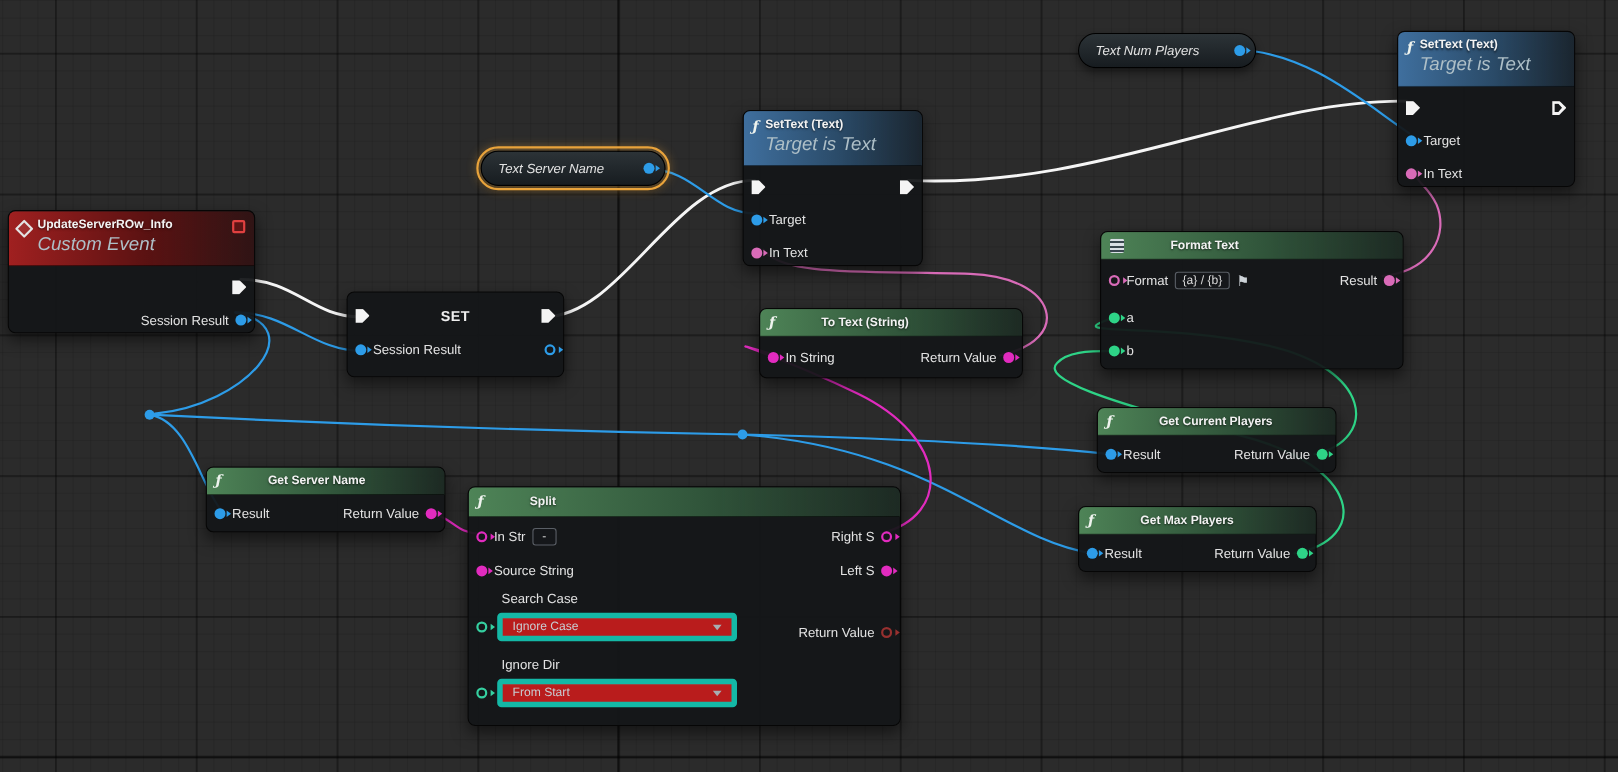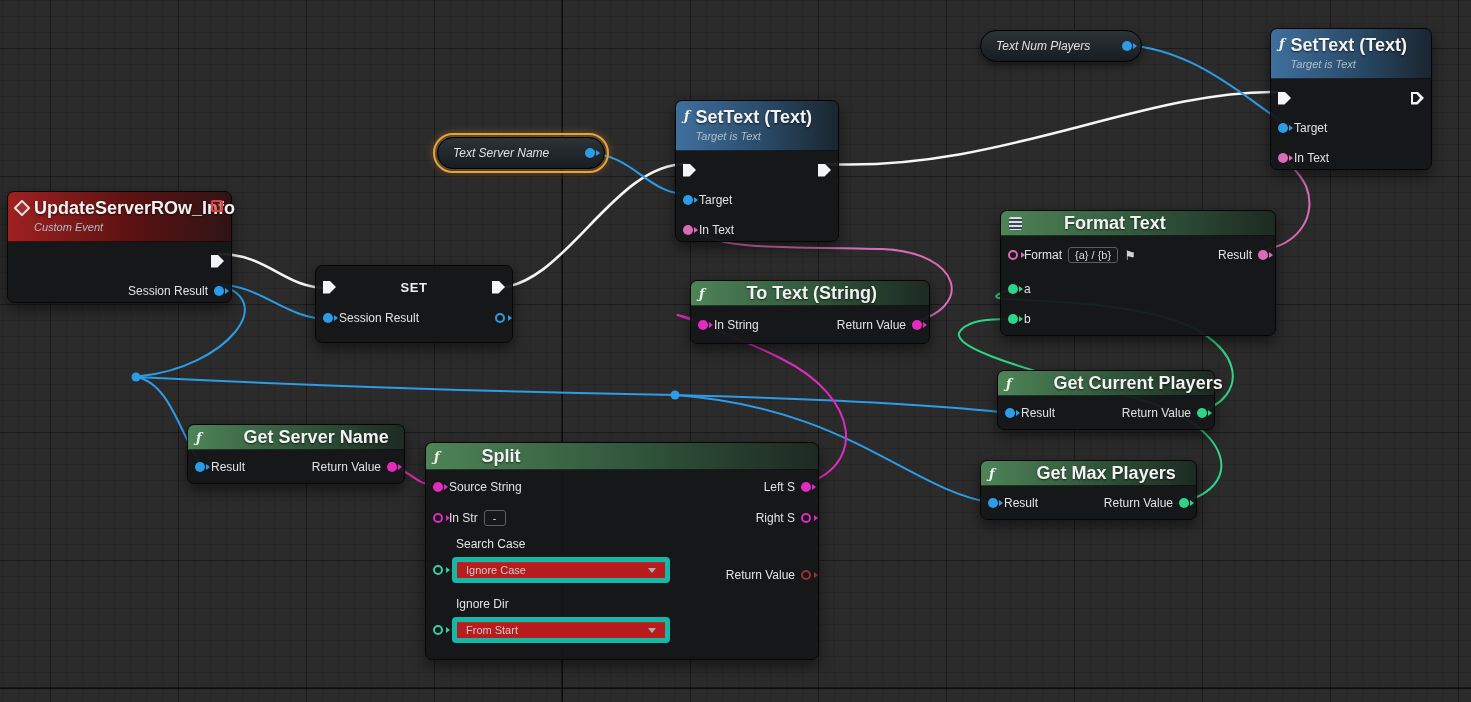"SetText (Text)" .title { font-size: 18px -> 11px }
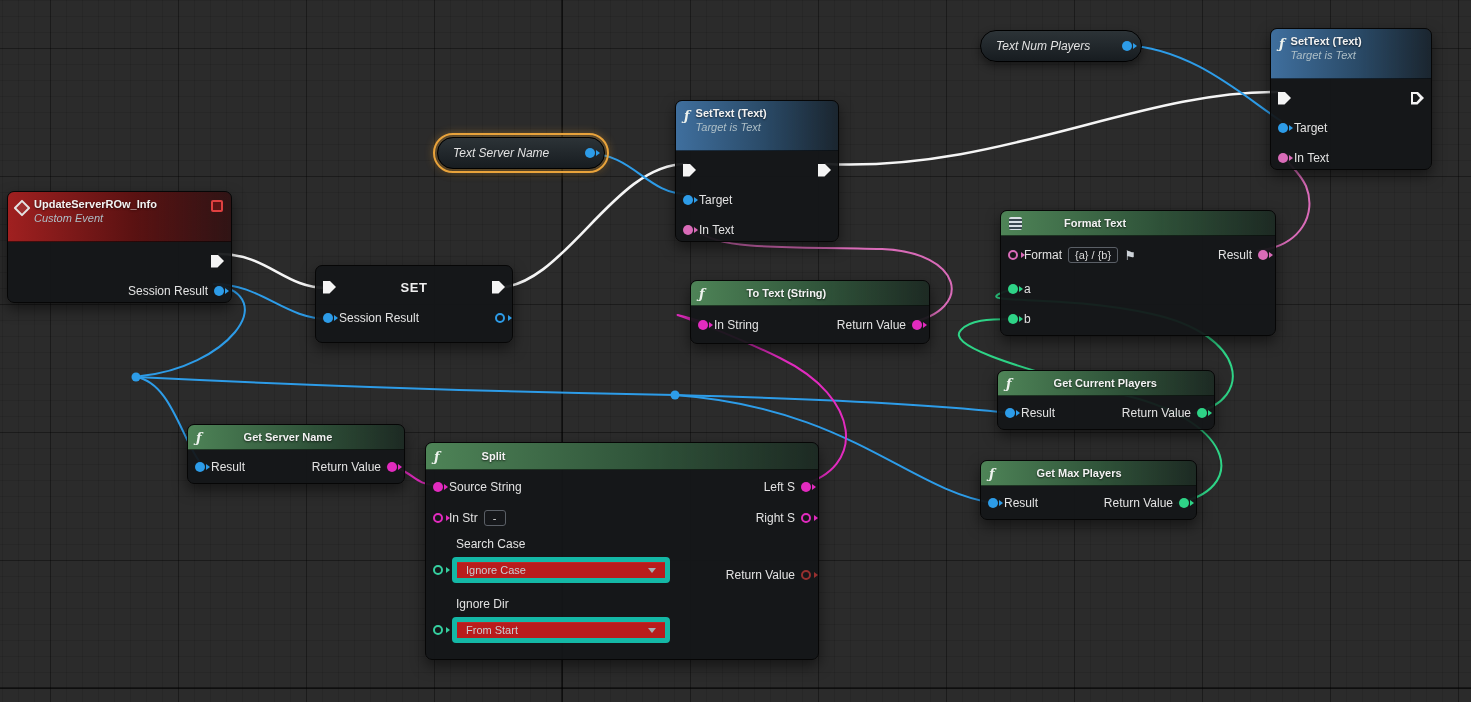"Target is Text" .subtitle { font-size: 11px -> 17px }
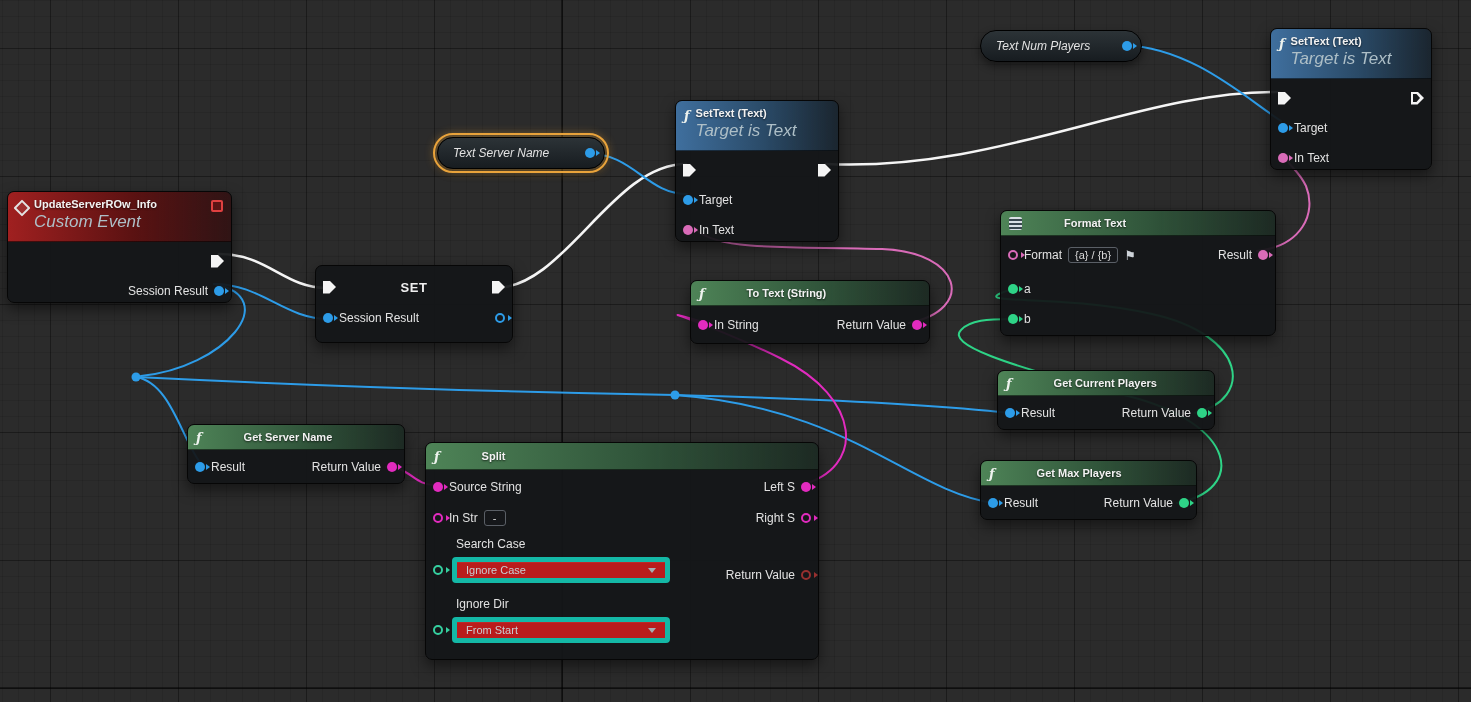"Source String" div.row { order: before "In Str" -> after "In Str" }
